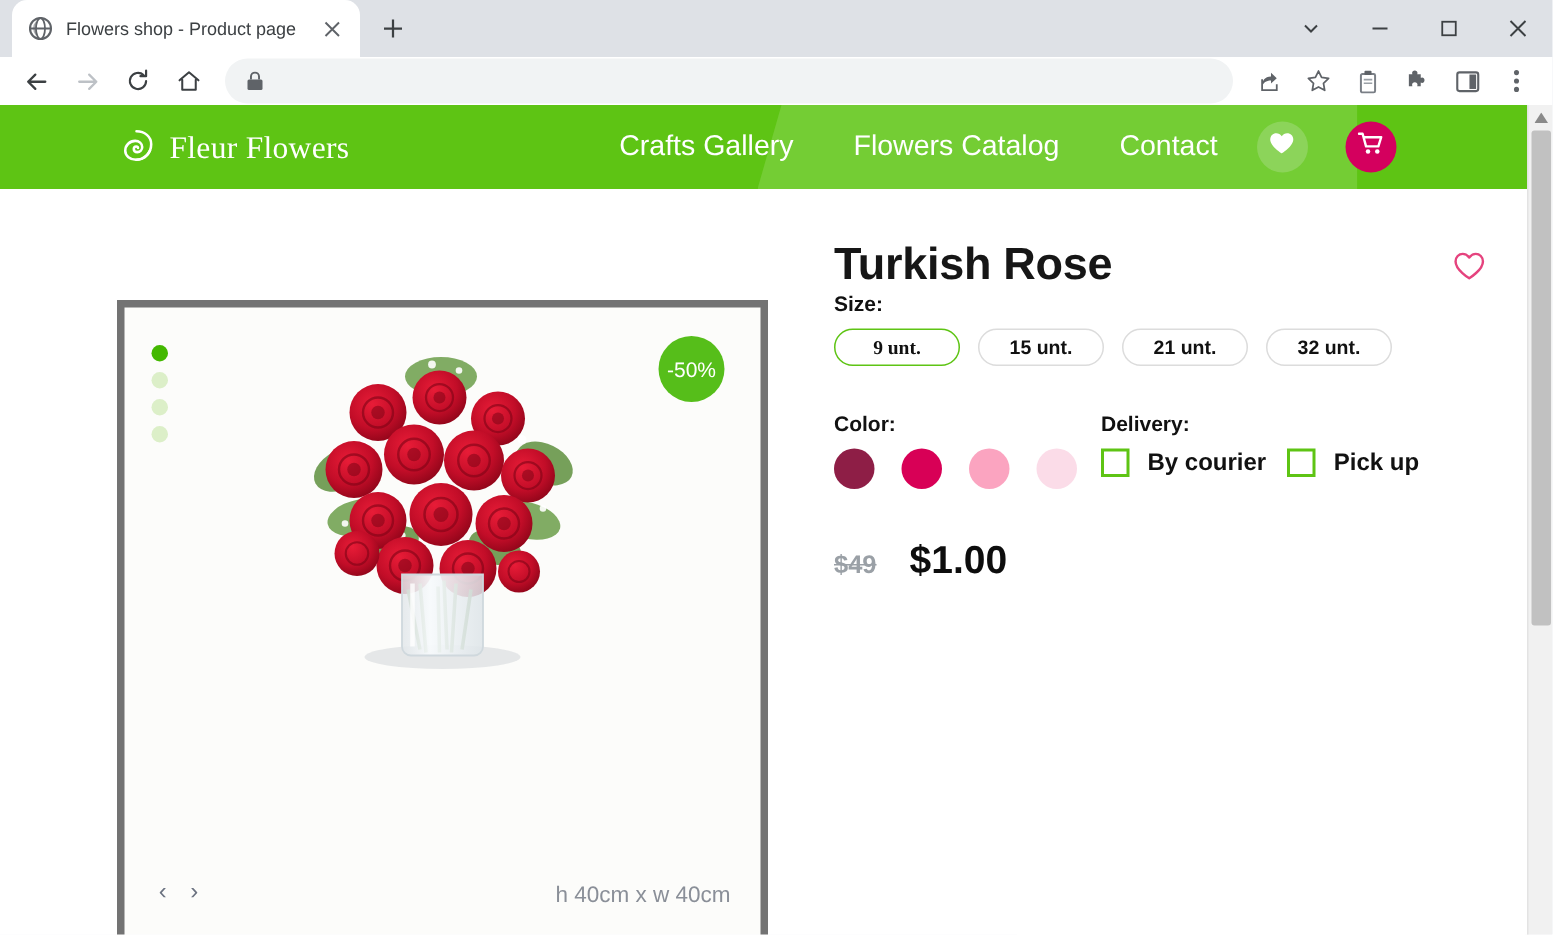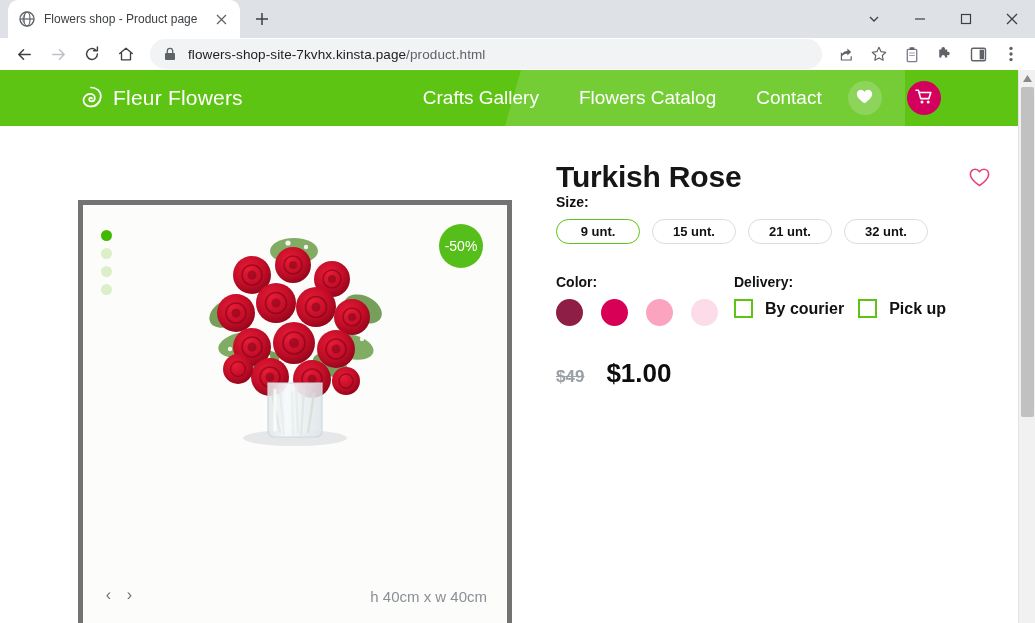"flowers-shop-site-7kvhx.kinsta.page/prod" span.url { html: <span><span>flowers-shop-site-7kvhx.kinsta.page</span><span>/product.html</span></span> -> none }
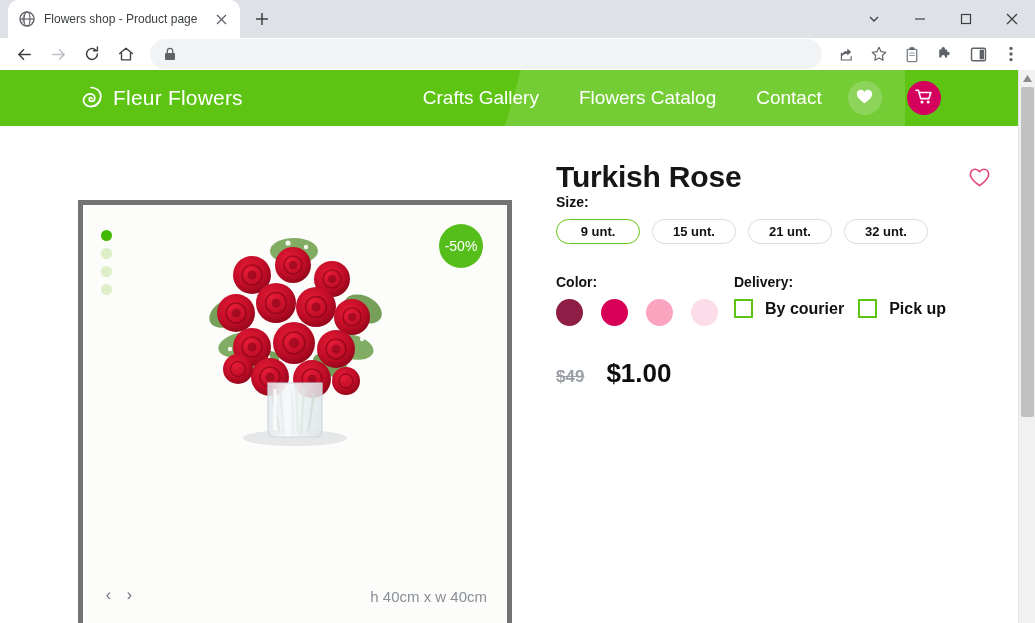"Fleur Flowers" .brand-name { font-family: Liberation Sans, sans-serif -> Liberation Serif, serif }
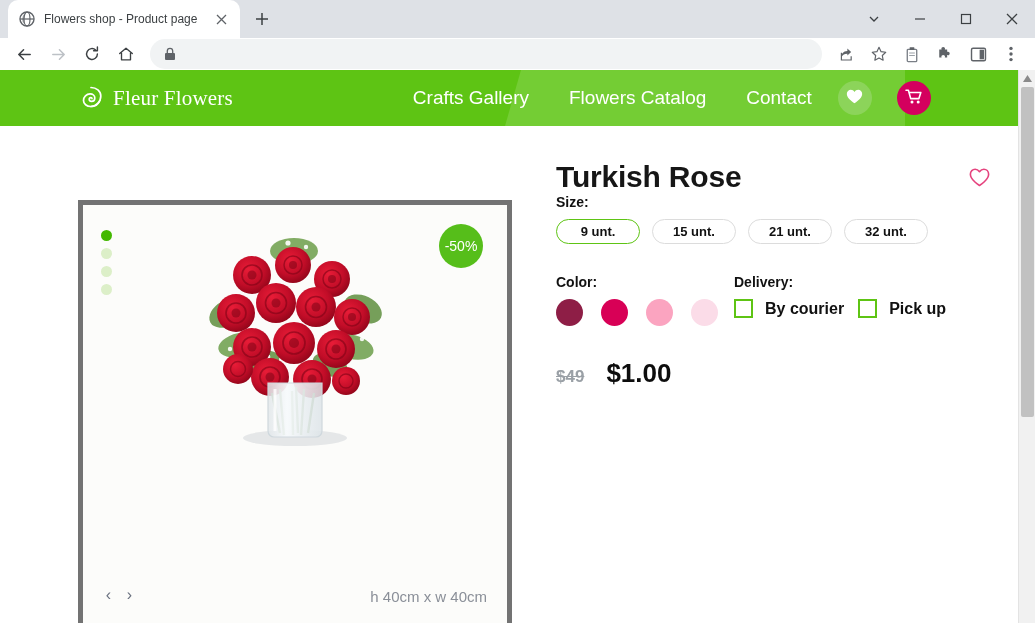"9 unt." .pill.selected { font-family: none -> Liberation Serif, serif }
